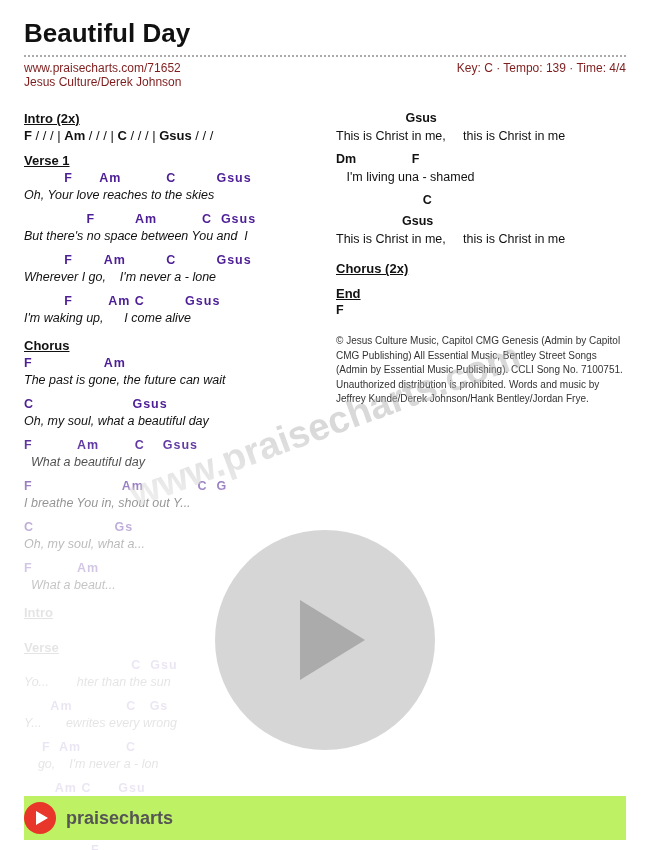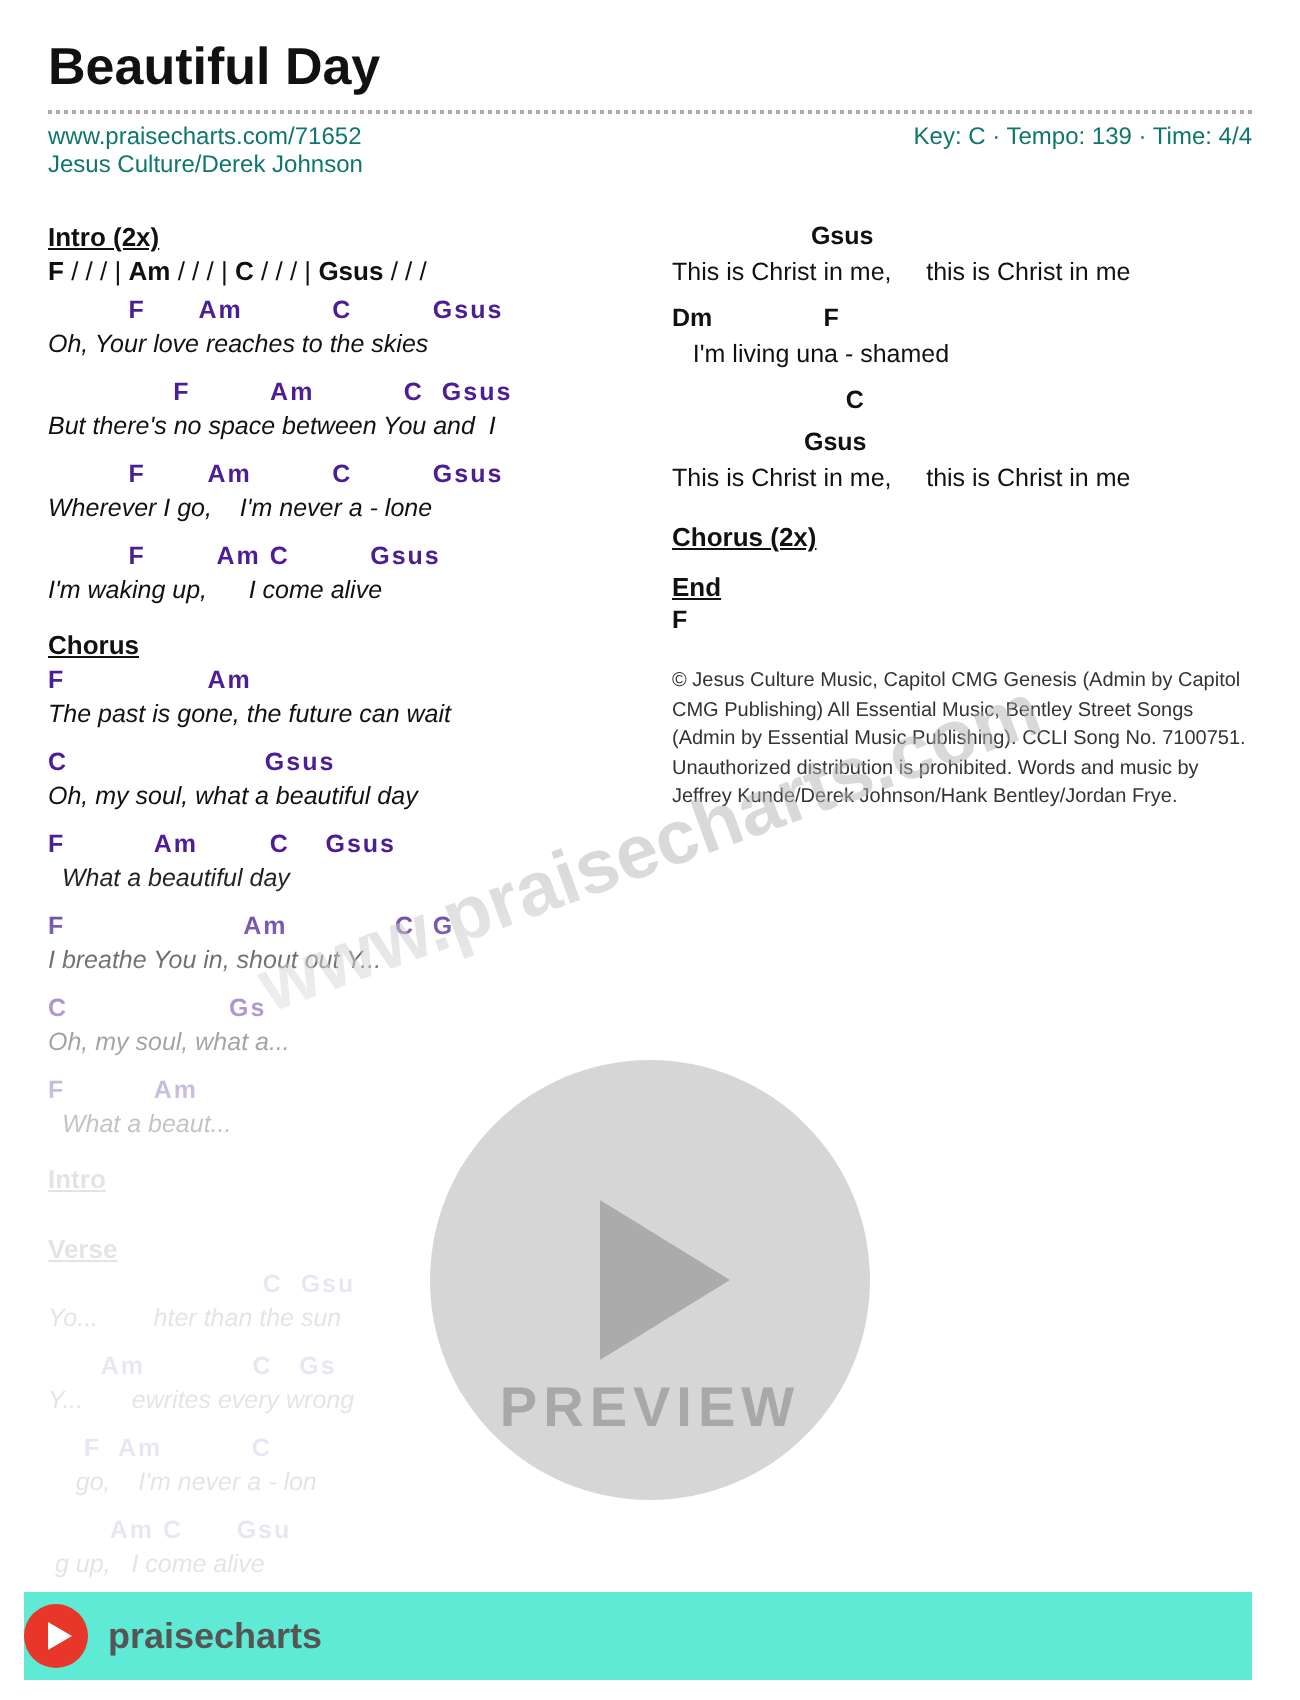"www.praisecharts.com/71652" .meta-row { color: #0f766e -> #7f1d1d }
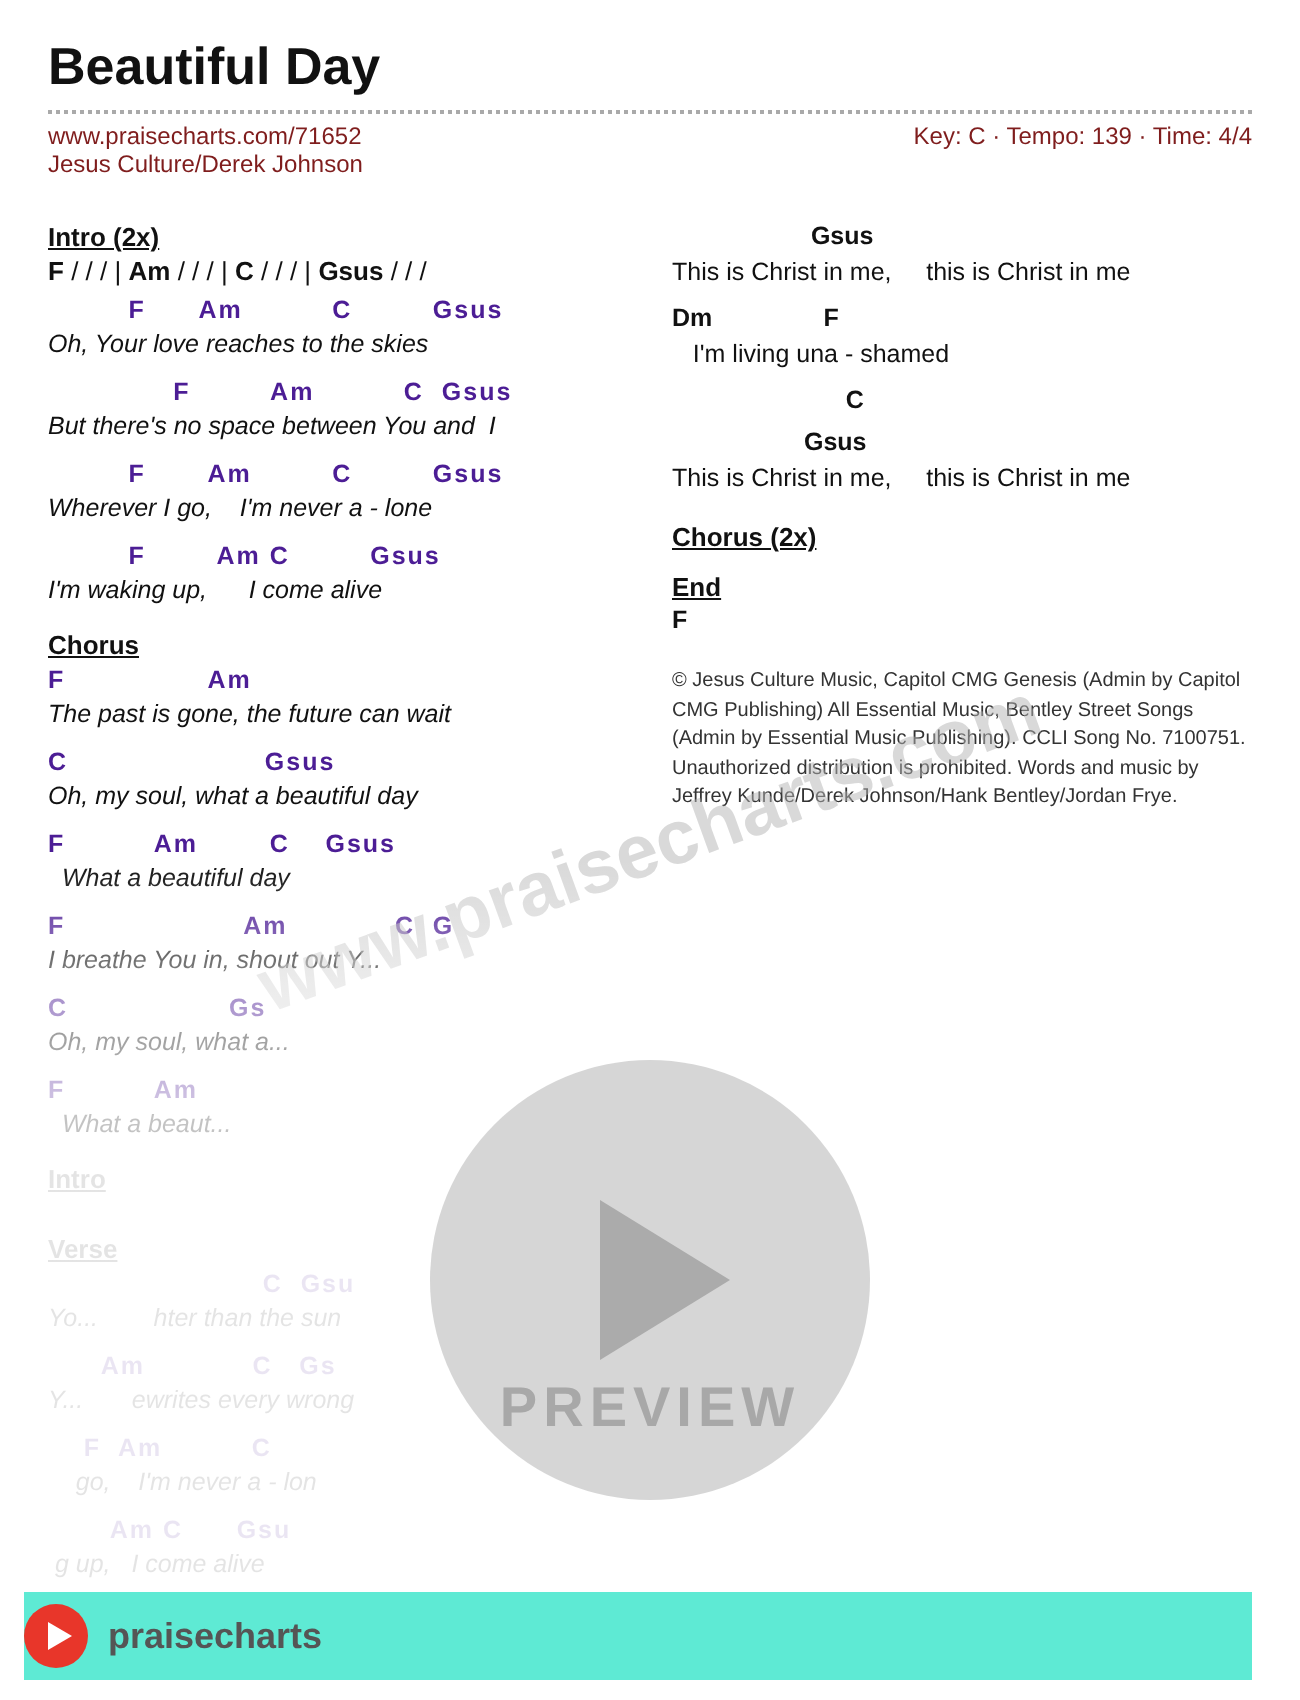"Verse 1" div.section-label { html: none -> <div>Verse 1</div> }
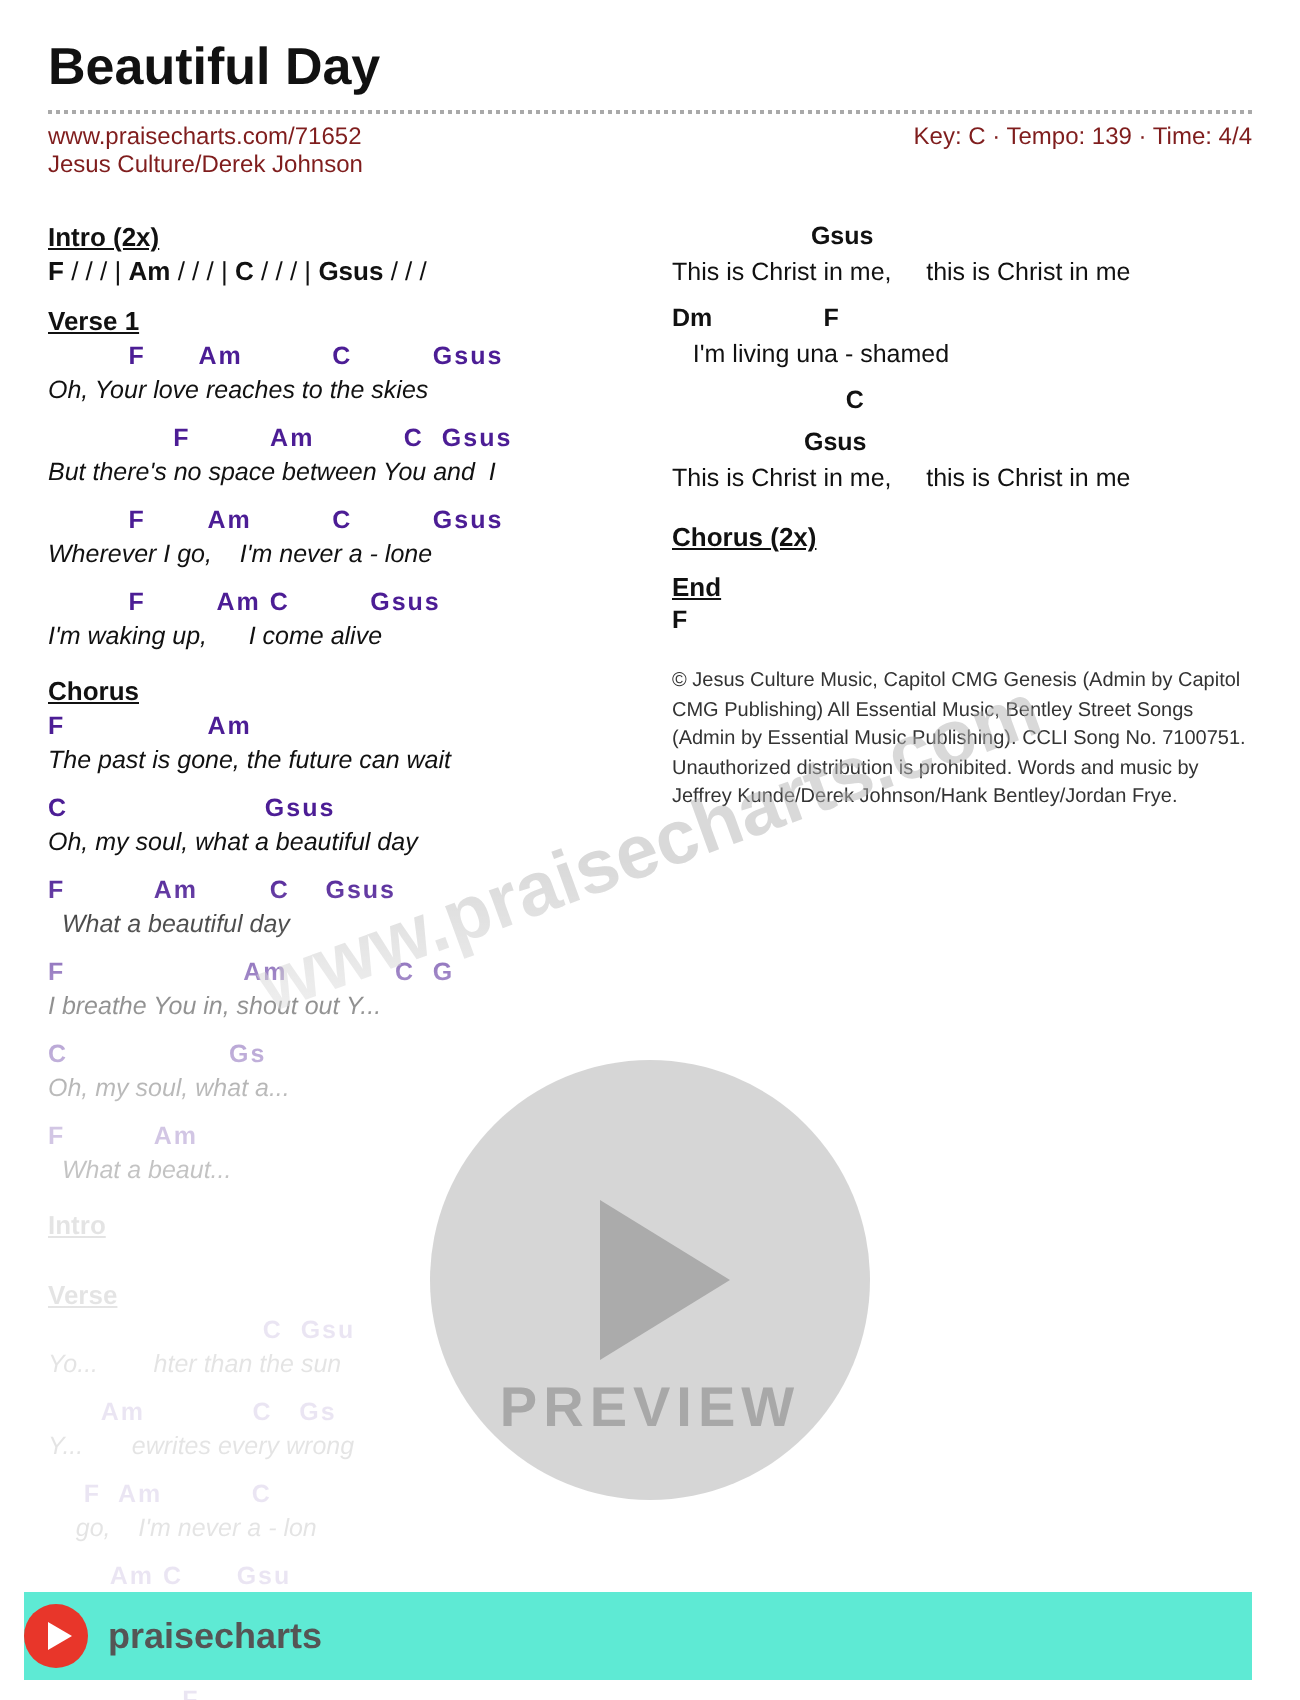"PREVIEW" div.preview-text { html: <div>PREVIEW</div> -> none }
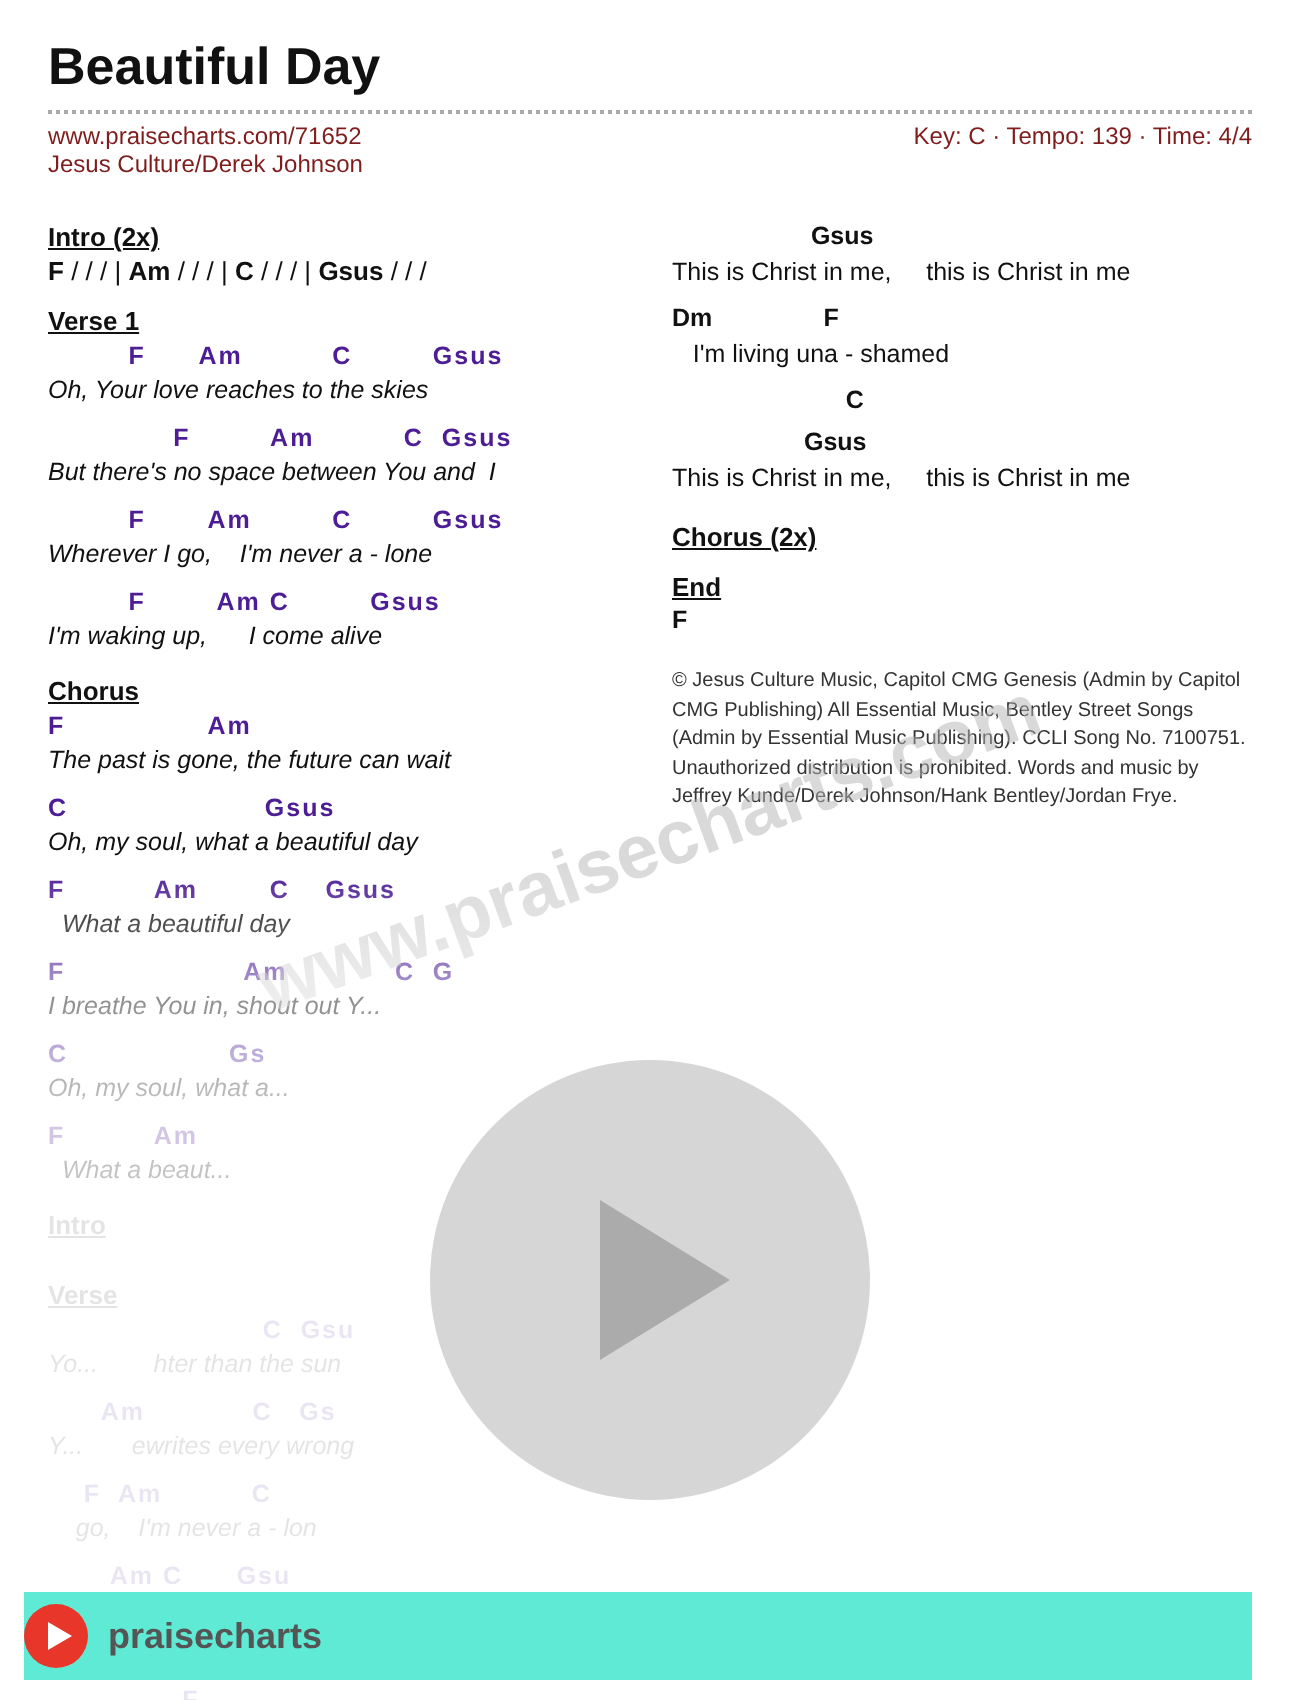"praisecharts" .footer { background: #5eead4 -> #bef264; left: 12px -> 24px }
